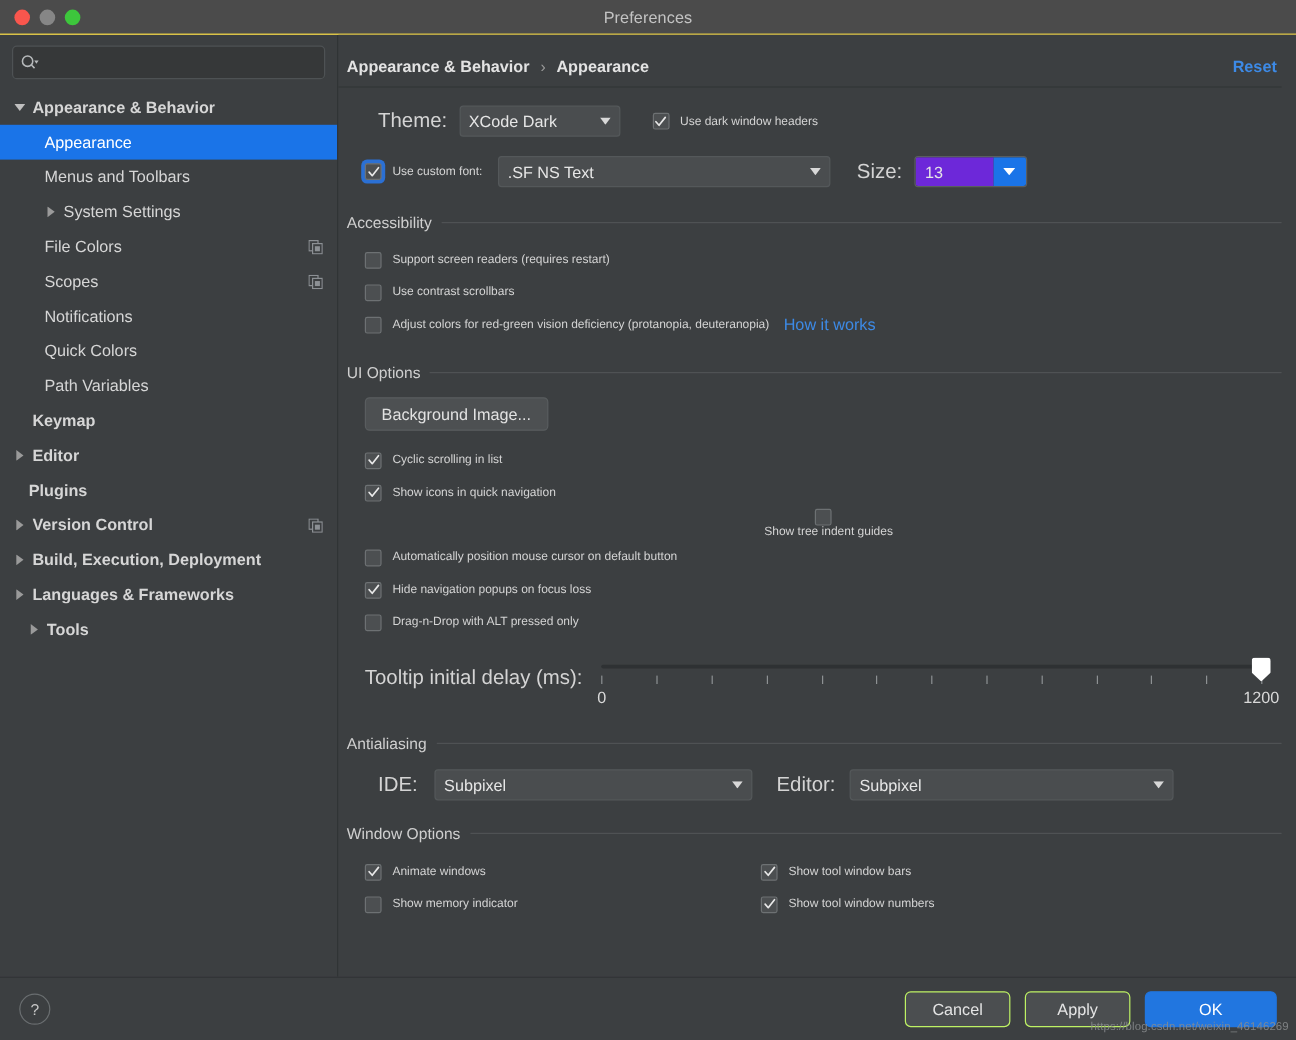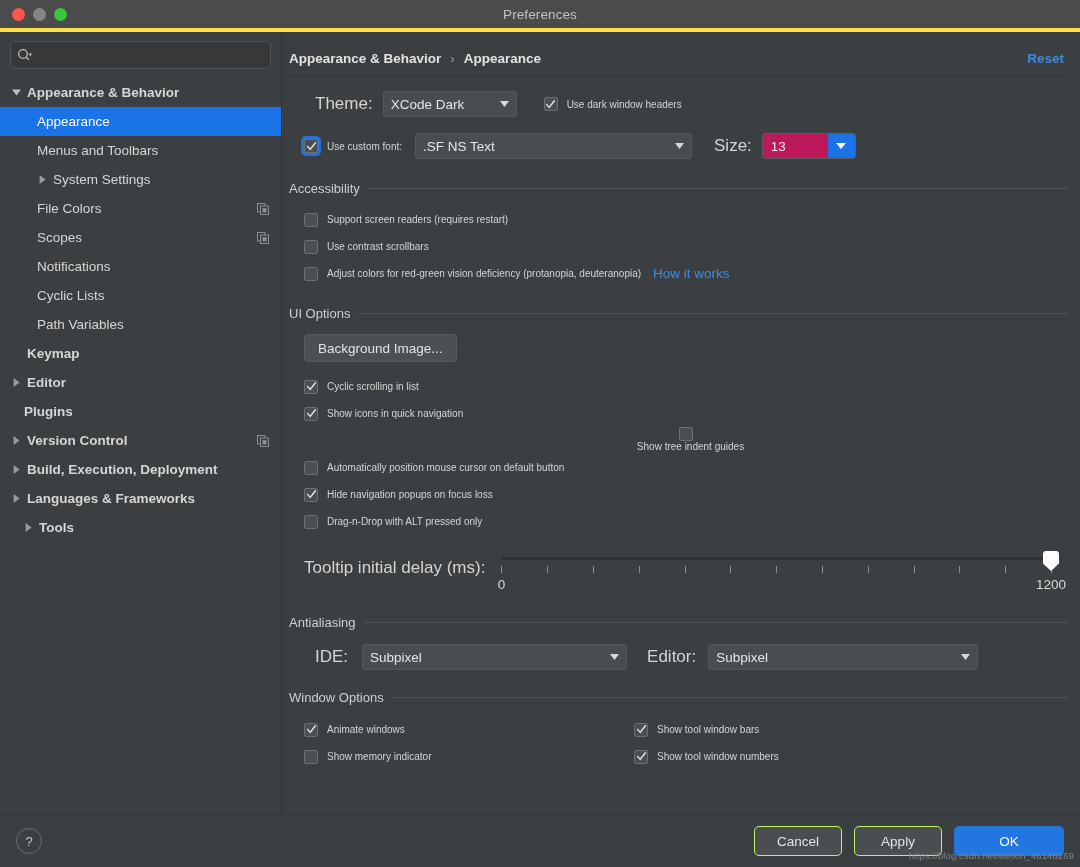"Preferences" .titlebar { border-bottom: 4px solid #fde047 -> 1px solid #fde047 }
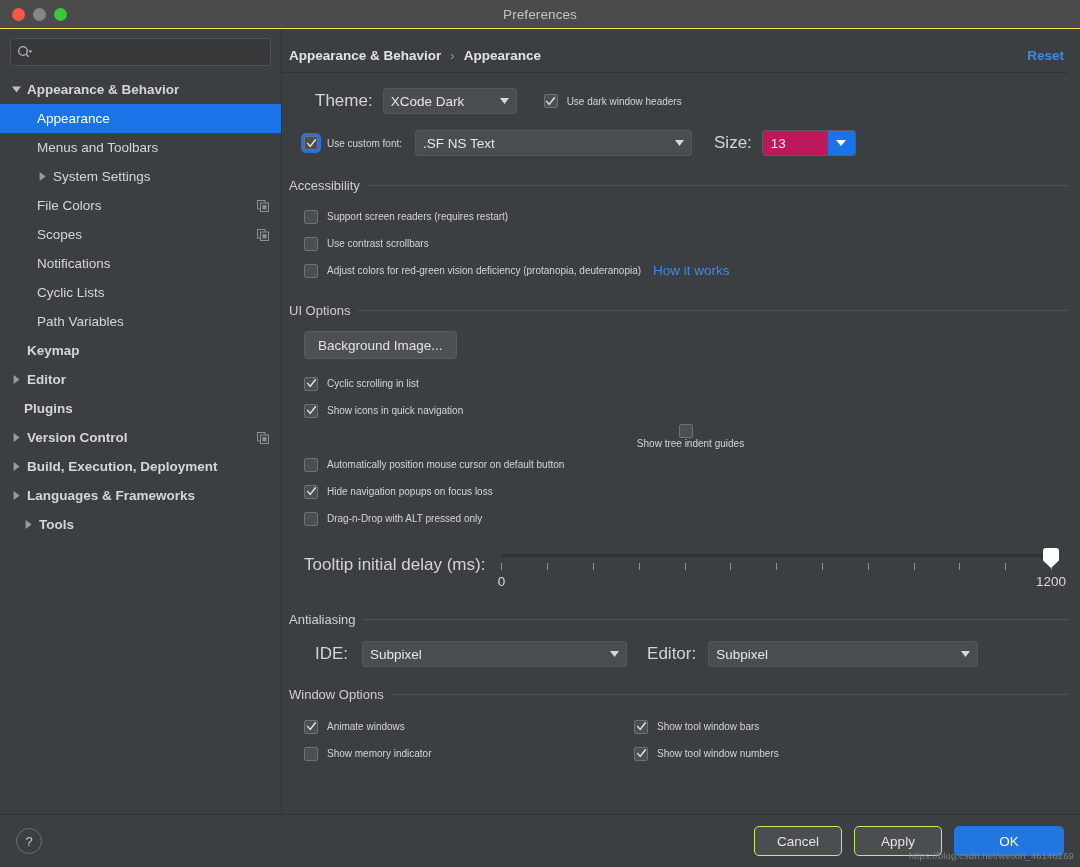"13" .spinner .field { background: #be185d -> #6d28d9 }
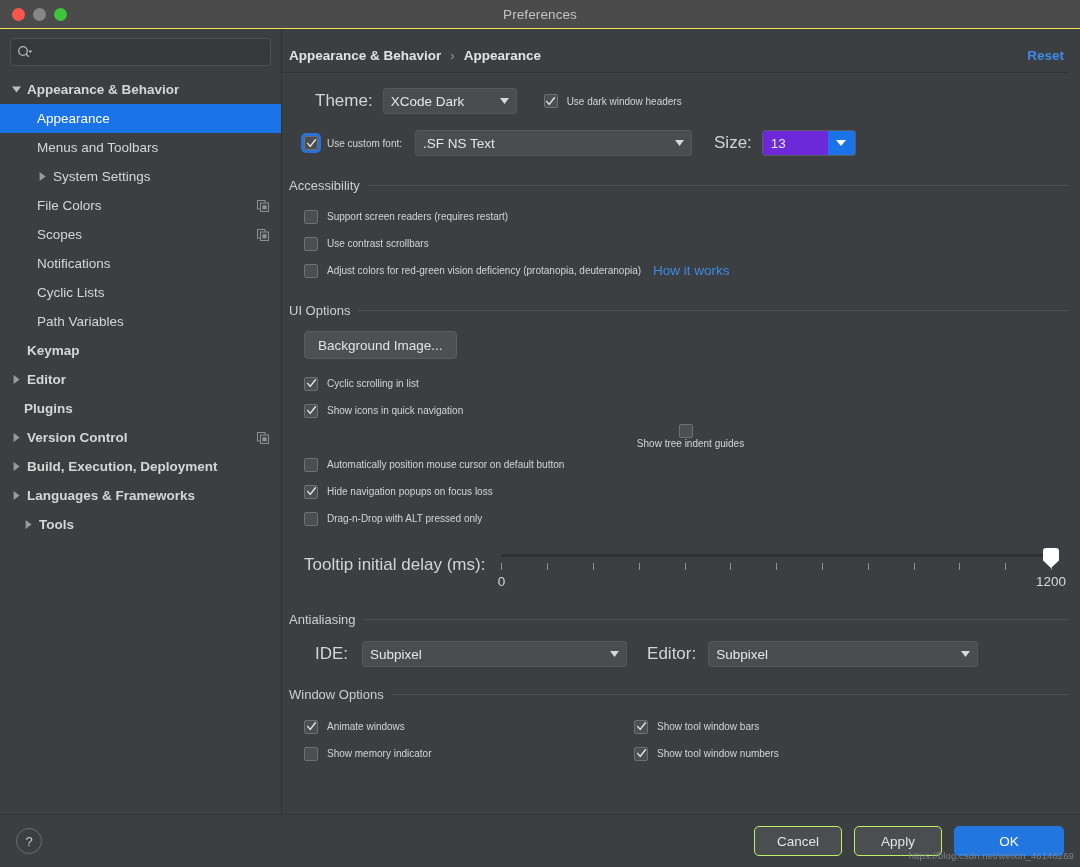"Cyclic Lists" span.label { text: Cyclic Lists -> Quick Colors }
